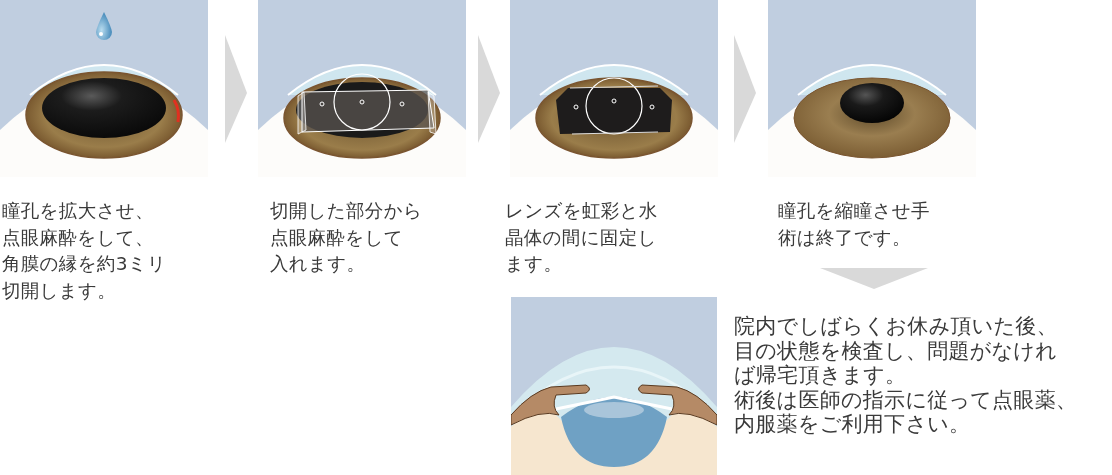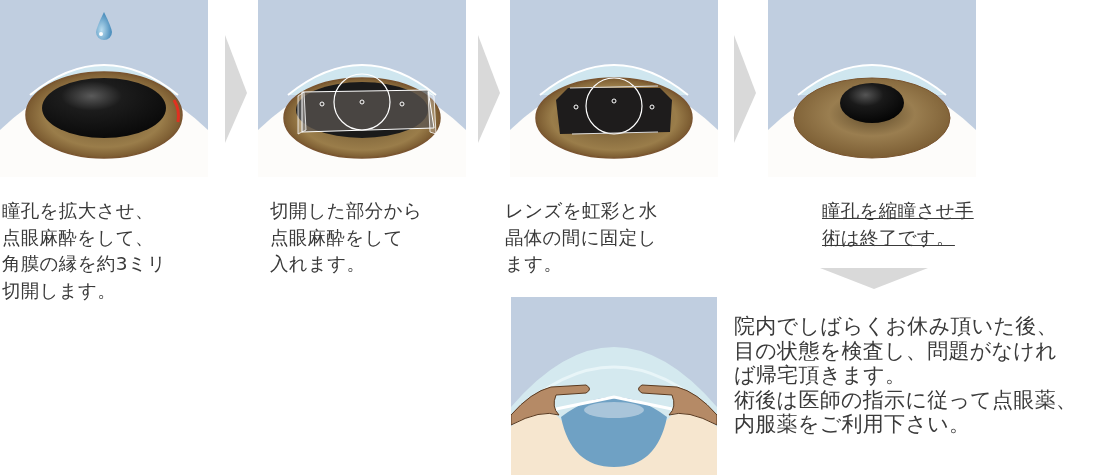"瞳孔を縮瞳させ手" div.step-text { left: 822px -> 778px; text-decoration: underline -> none }
